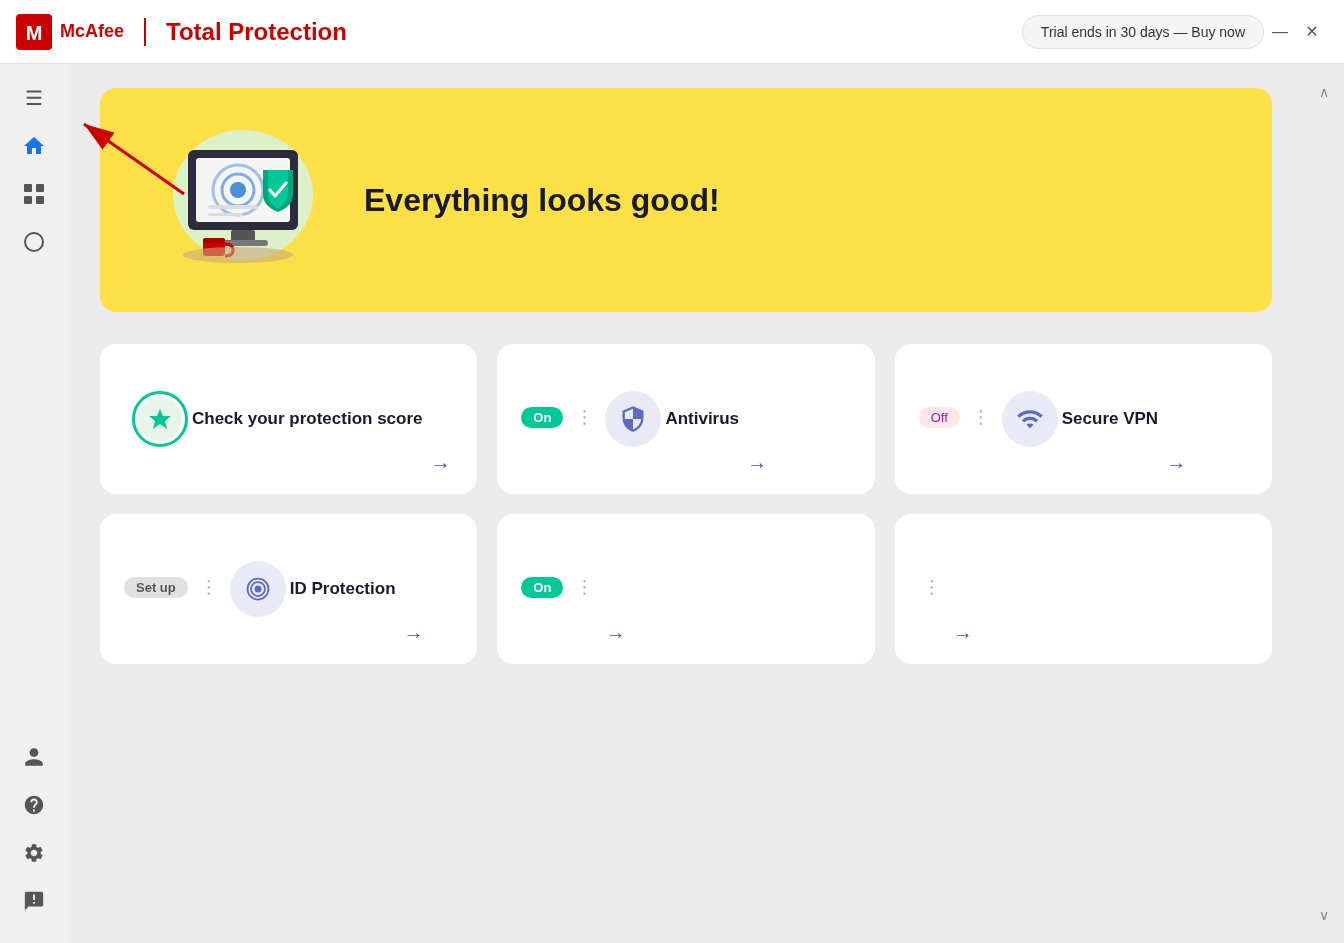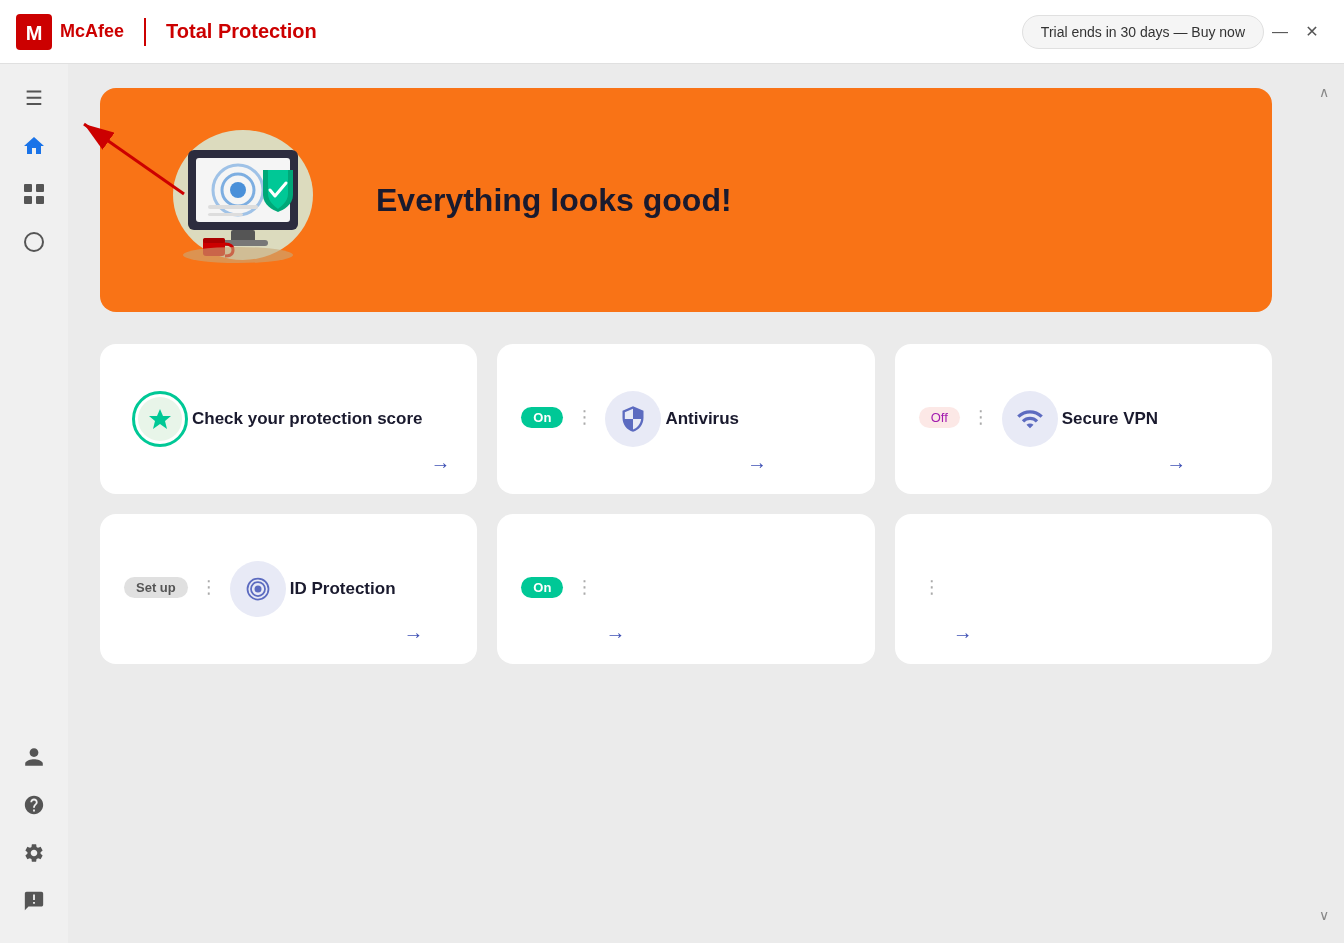"Total Protection" .app-title { font-size: 20px -> 24px }
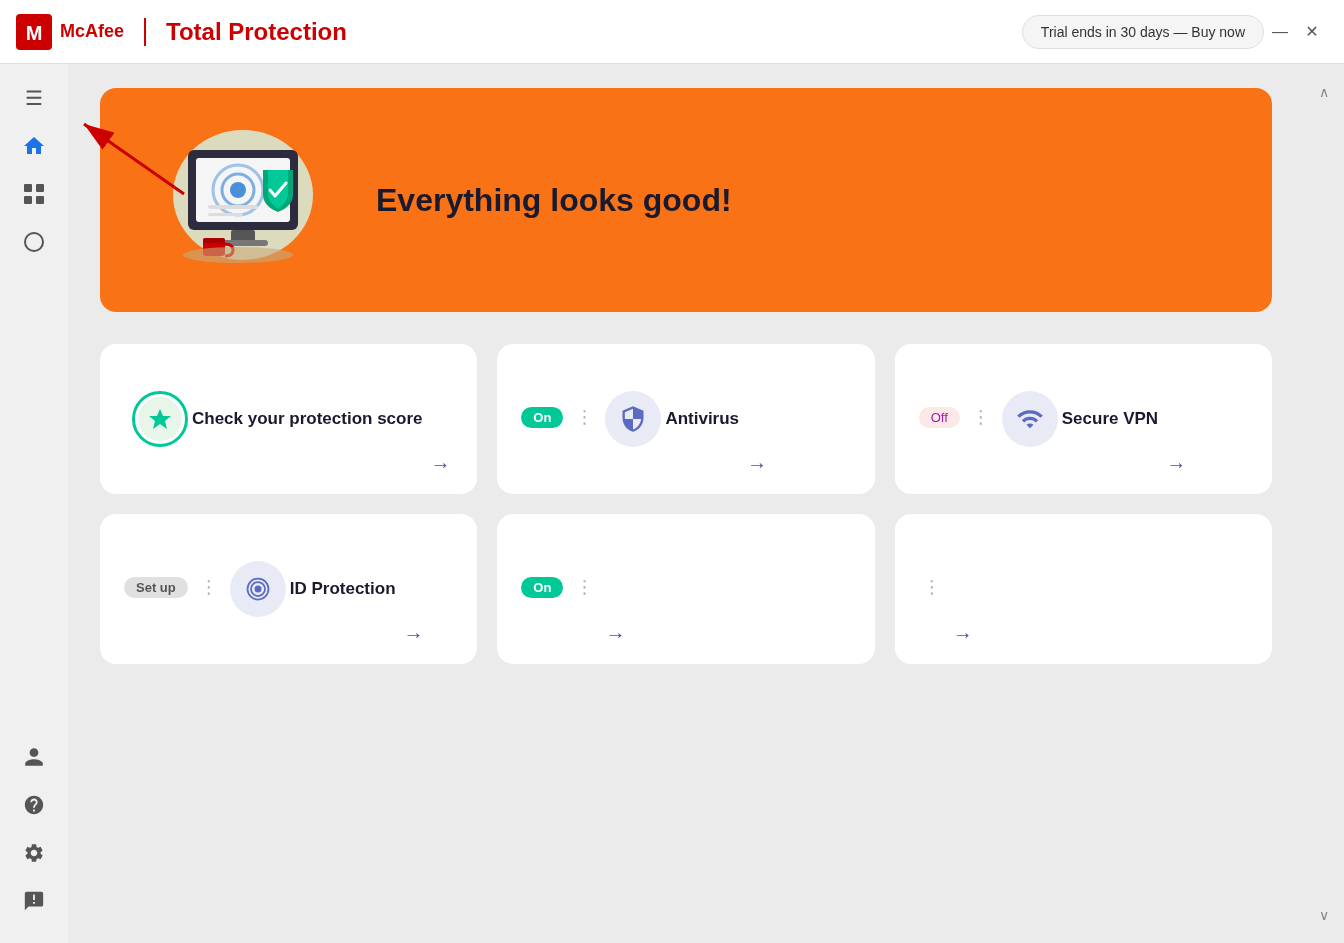"Everything looks good!" .hero-card { background: #f97316 -> #fde047; gap: 28px -> 16px }
